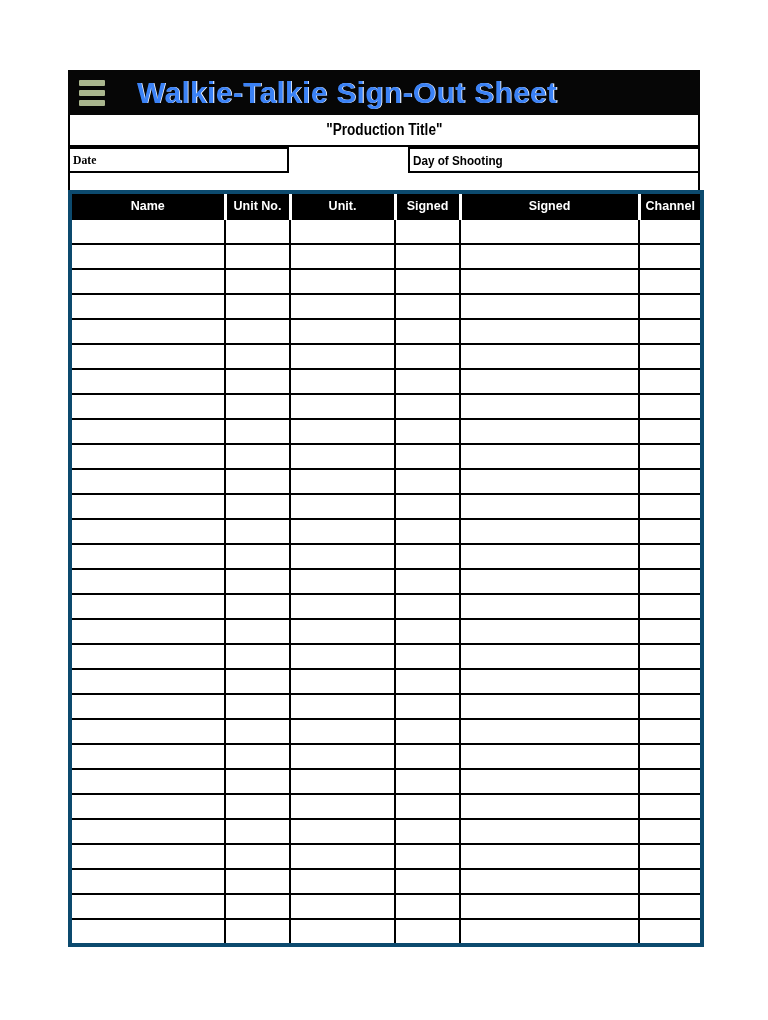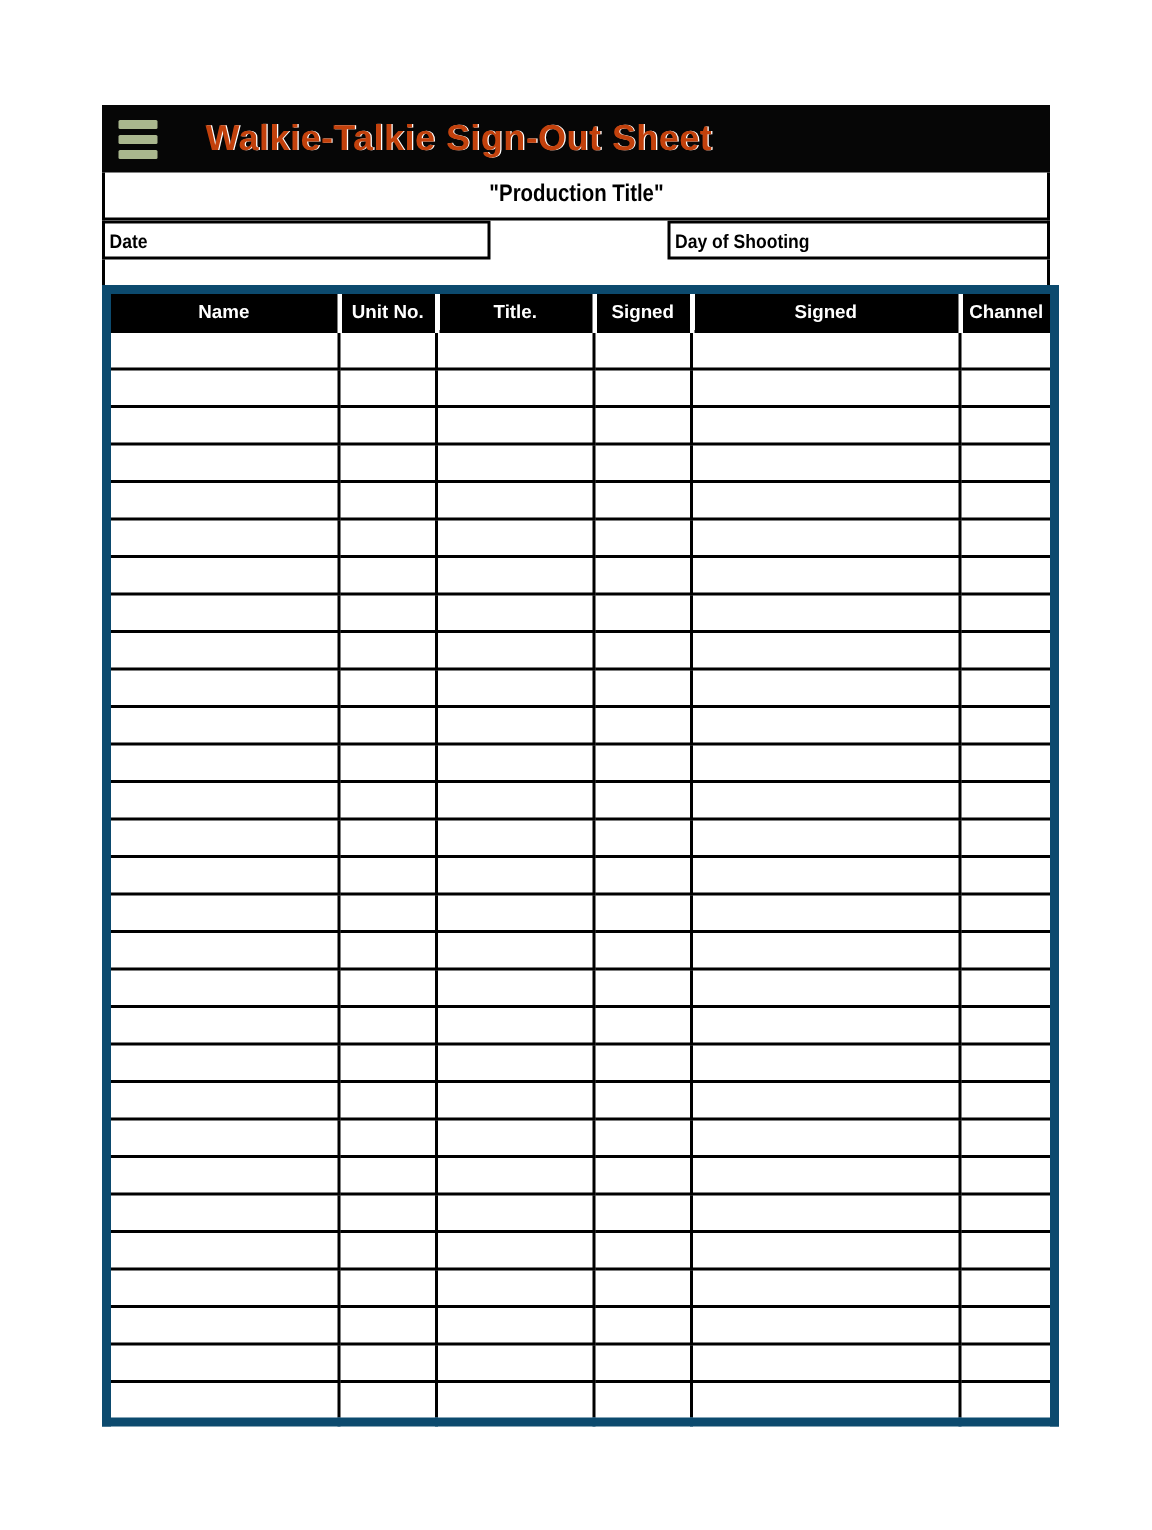"Walkie-Talkie Sign-Out Sheet" .banner-title { color: #c2410c -> #3b82f6; font-size: 24px -> 30px }
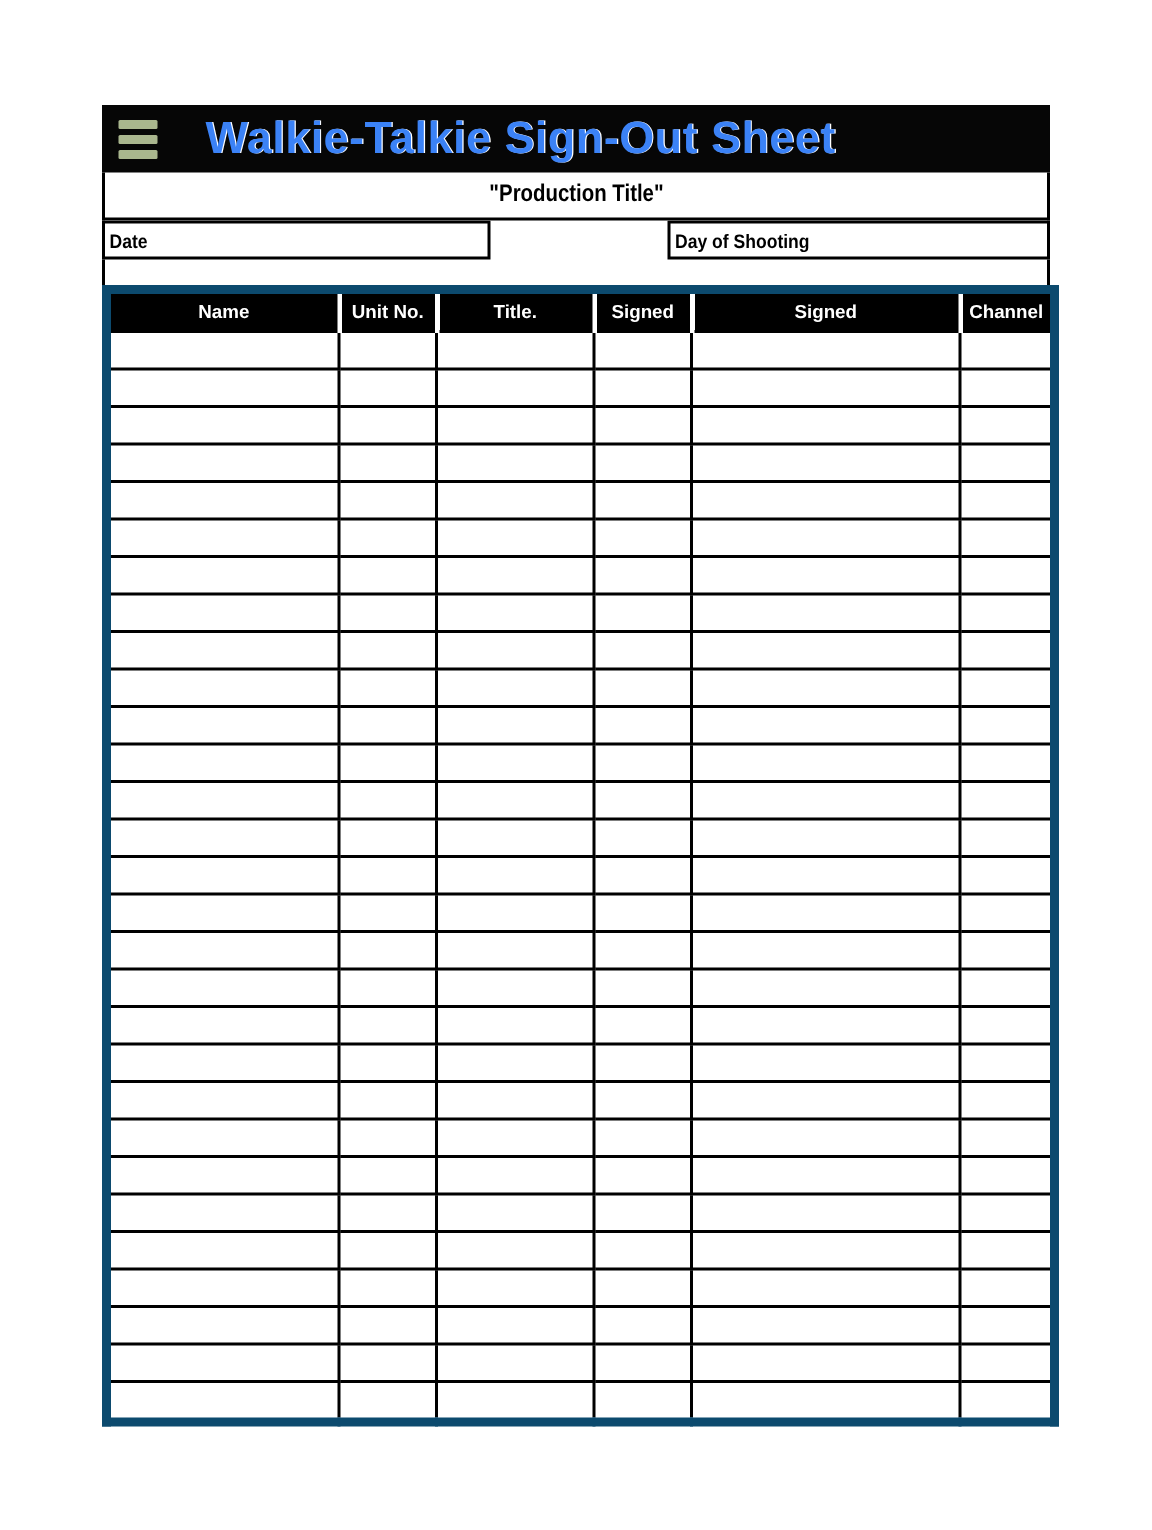"Date" .date-box { font-family: none -> Liberation Serif, serif; width: 259px -> 221px }
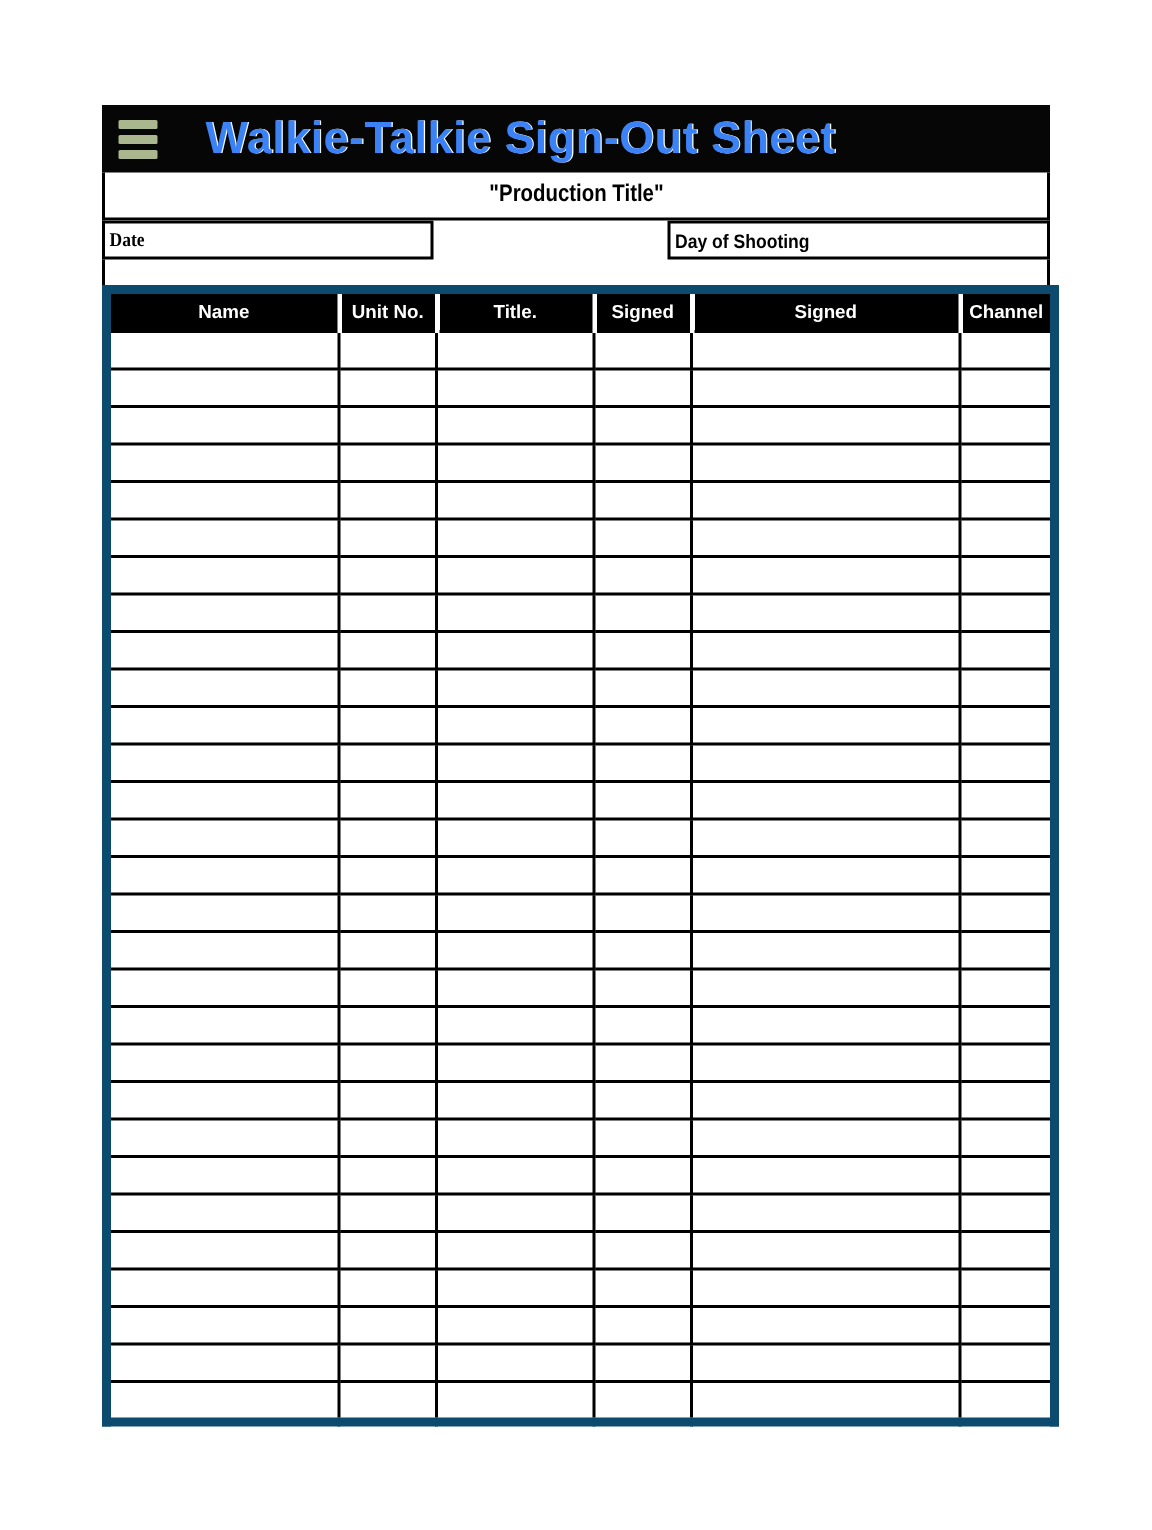"Day of Shooting" .day-box { width: 255px -> 292px }
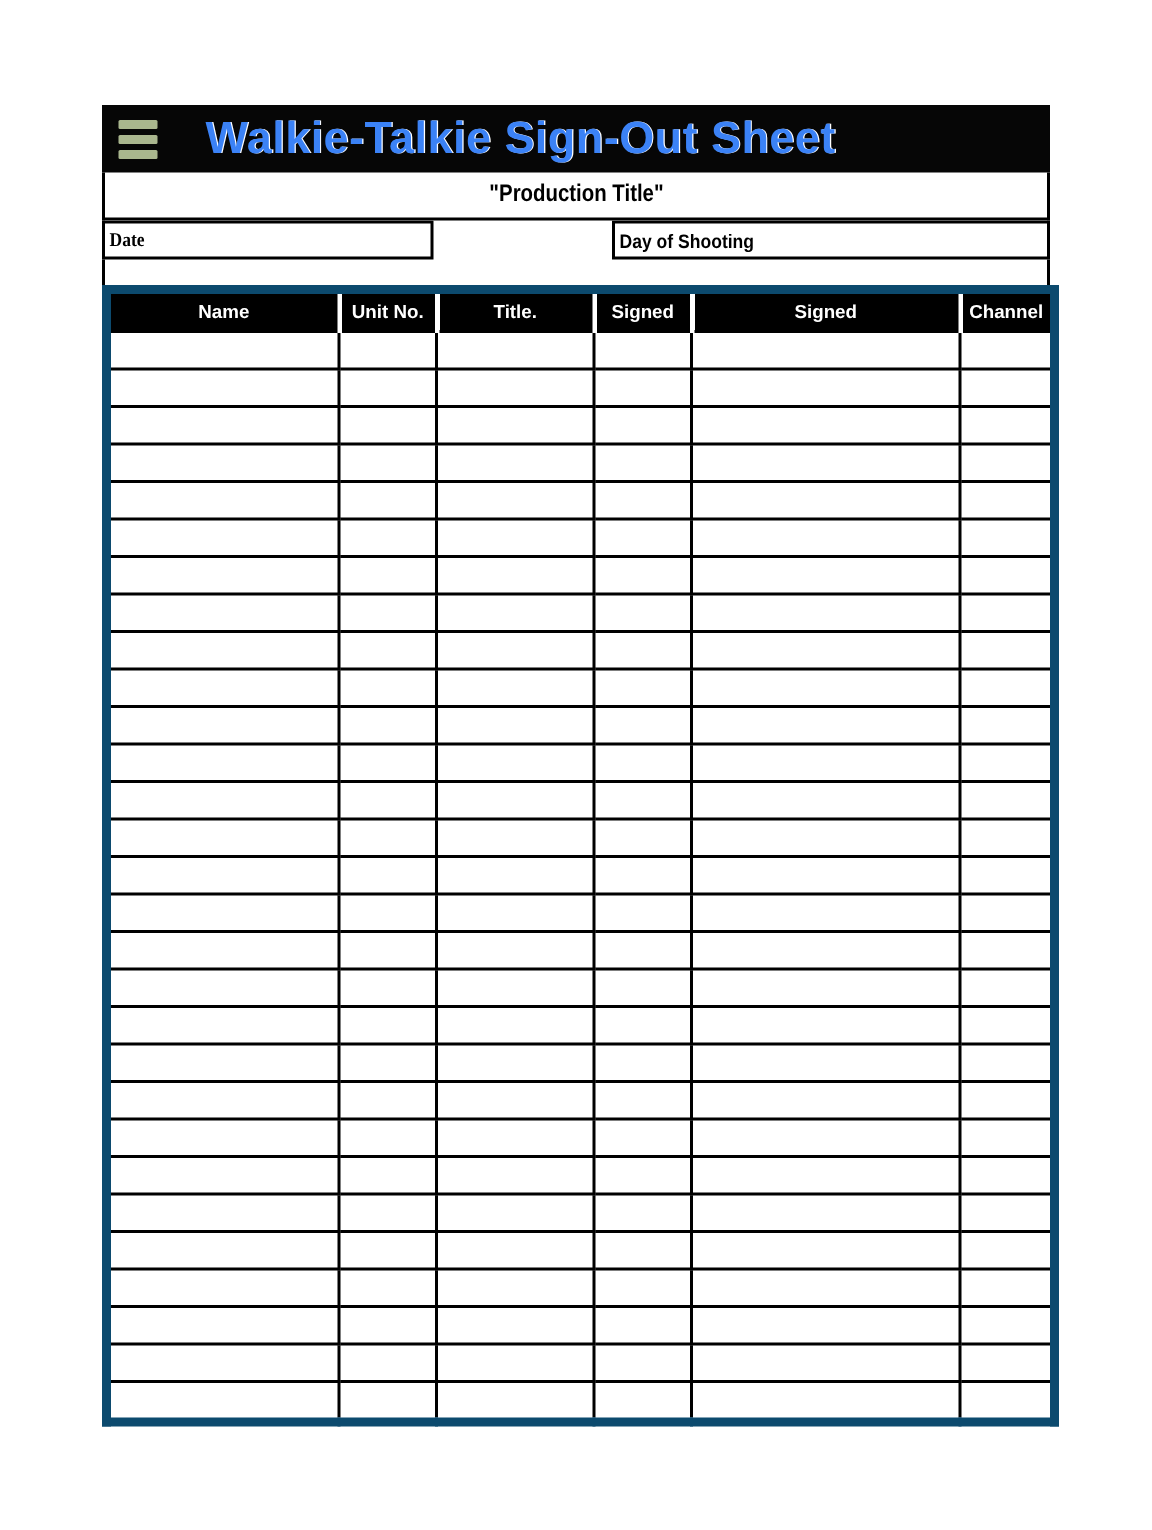"Name" table.signout-table { border: 6px solid #0c4a6e -> 4px solid #0c4a6e }
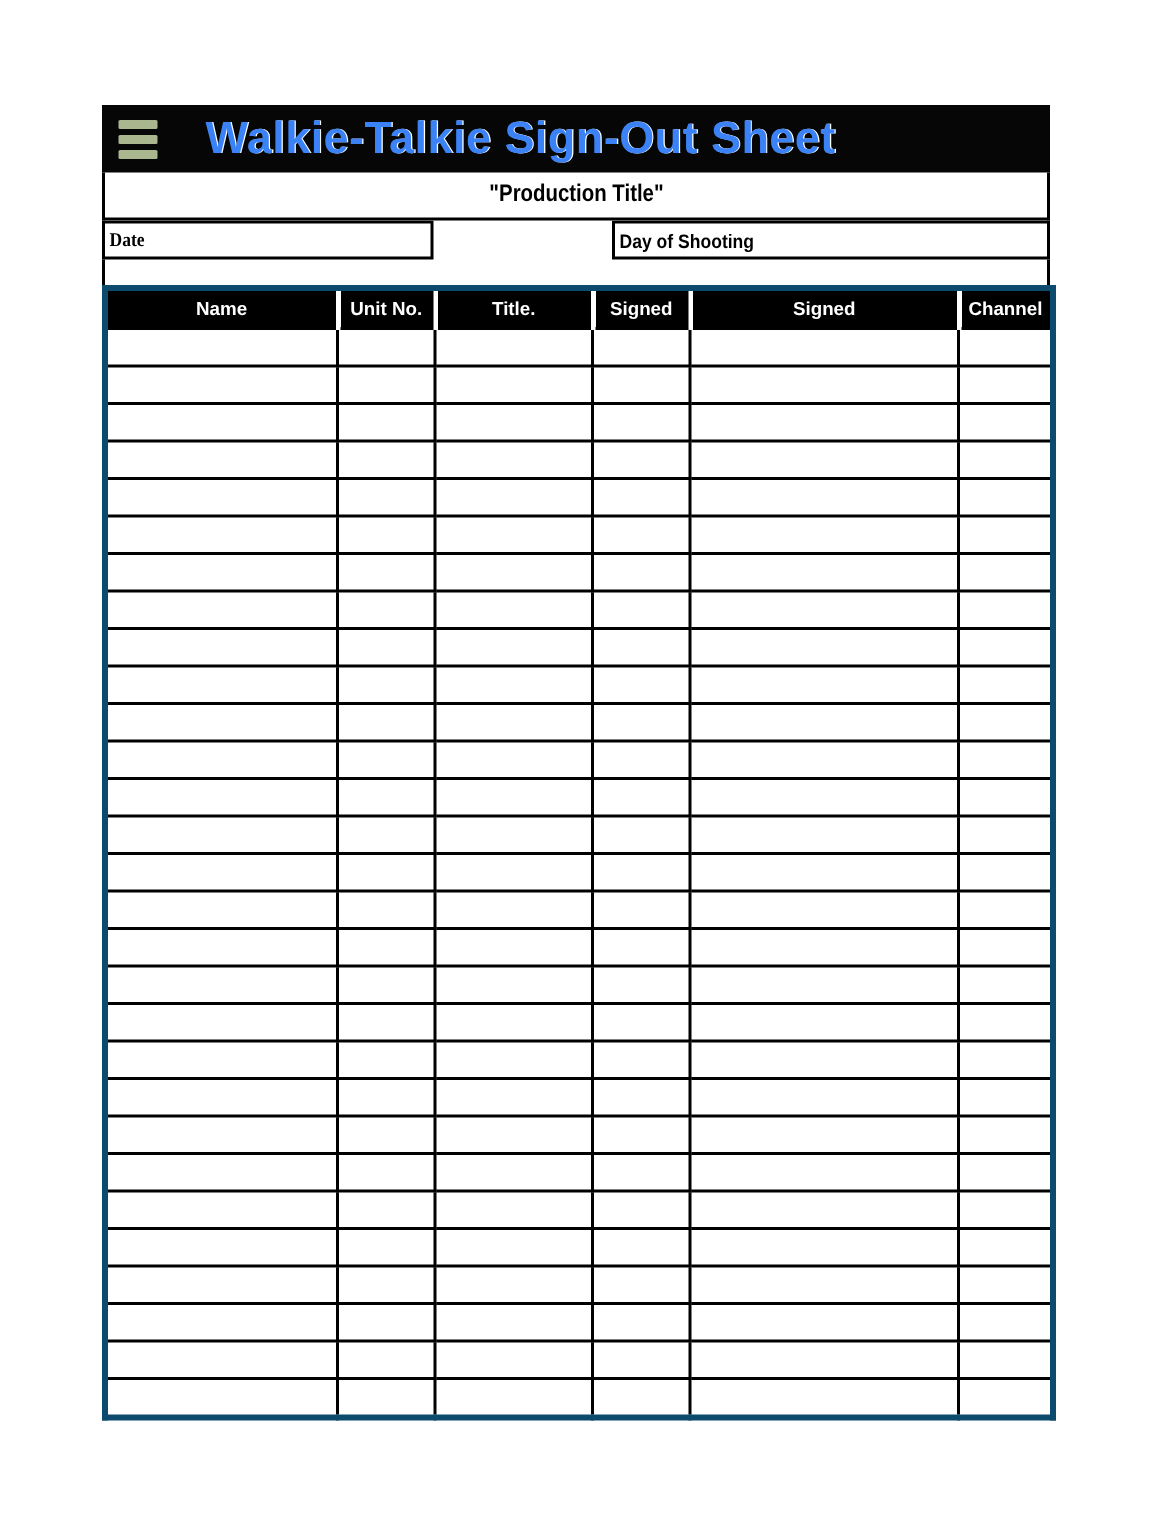"Title." th { text: Title -> Unit }
